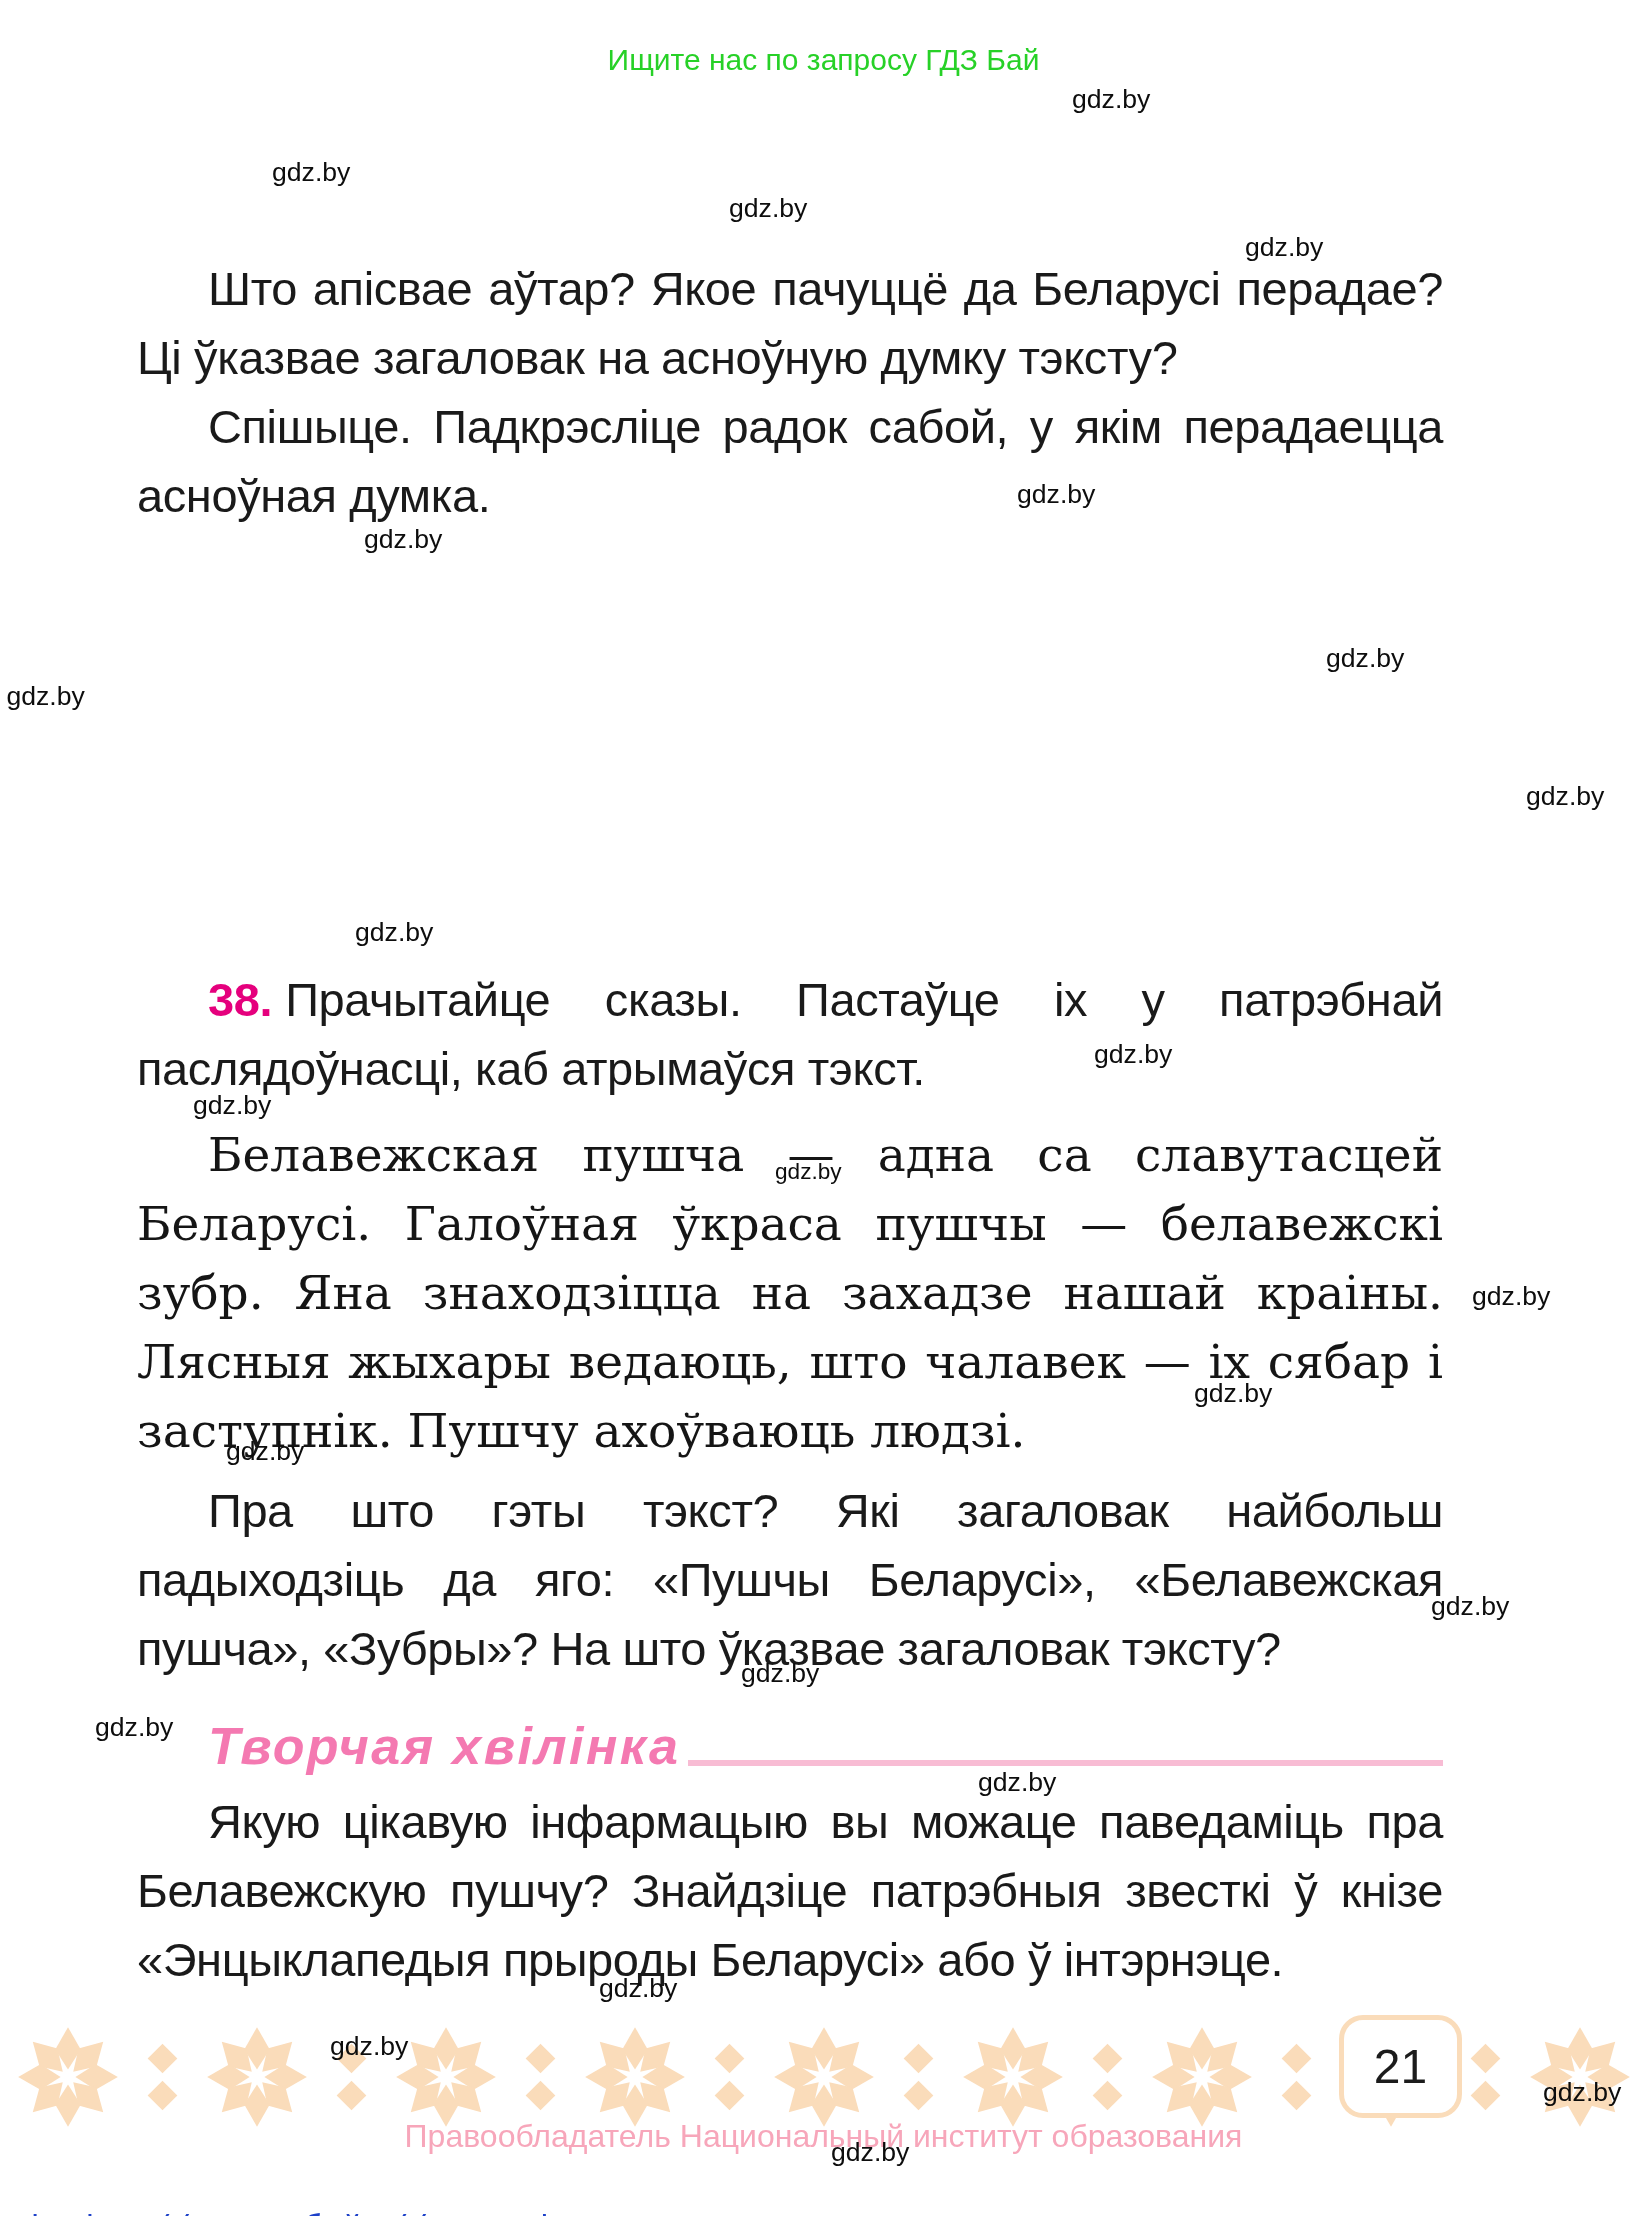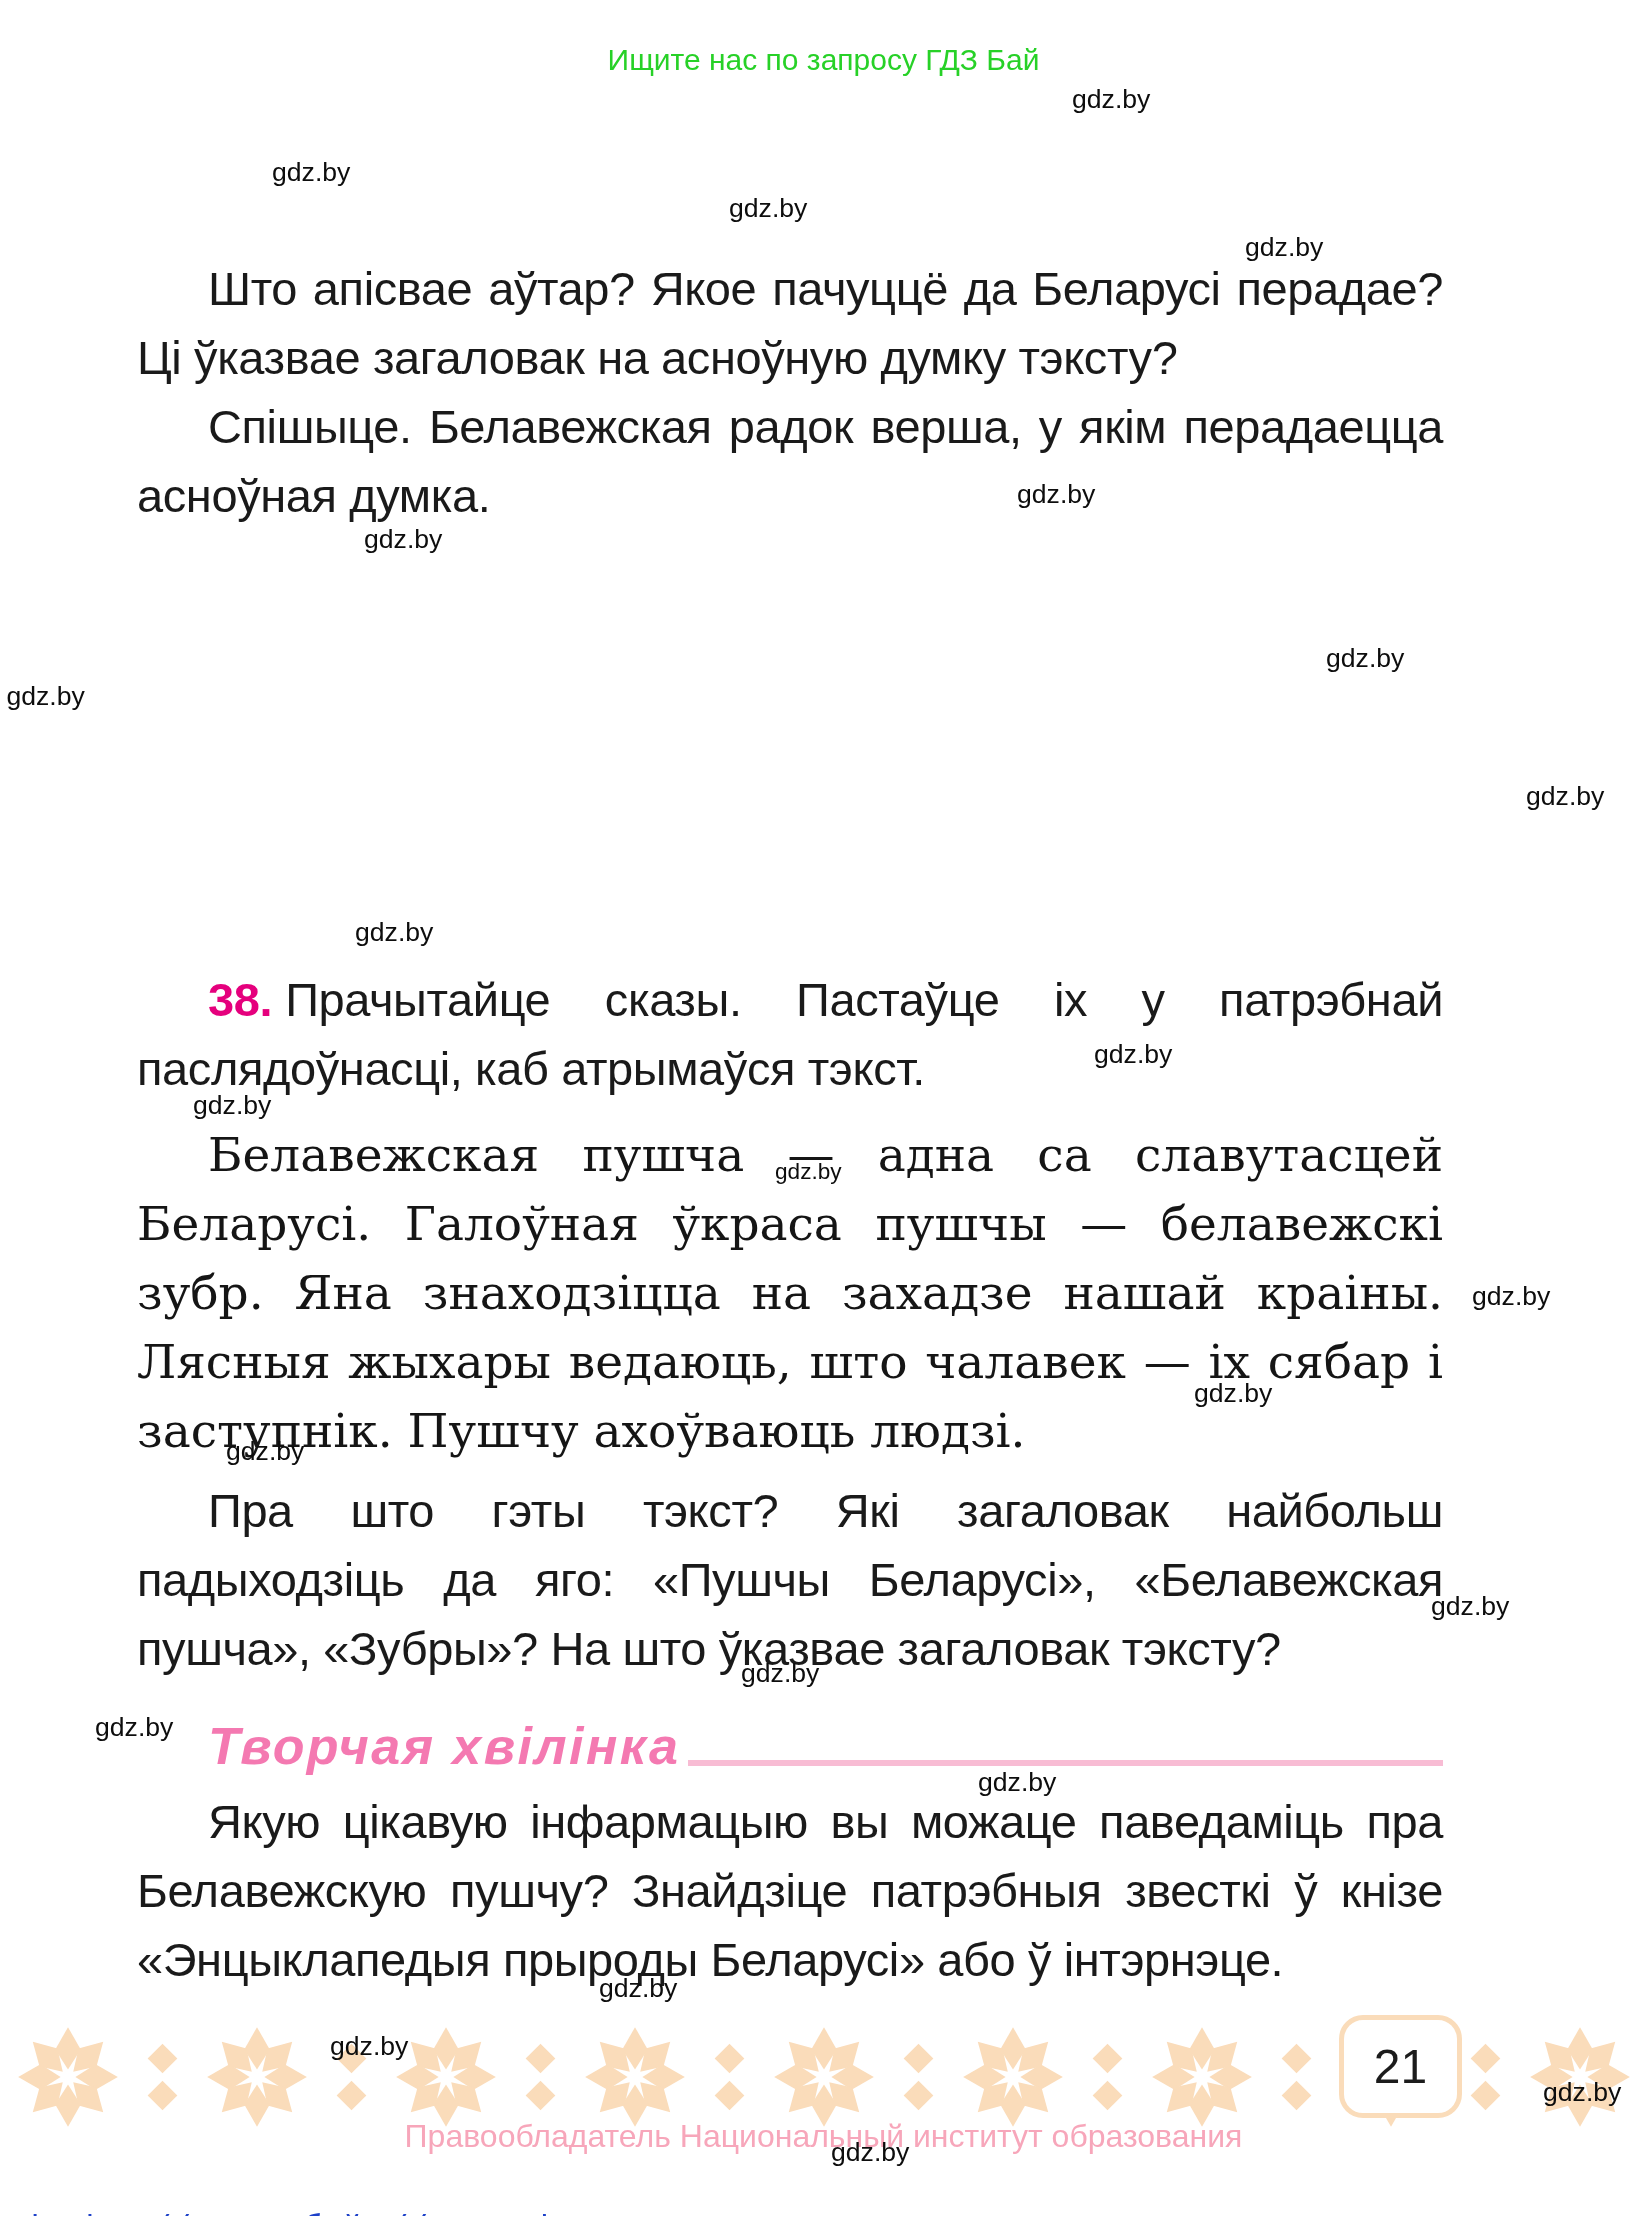"Спішыце. Белавежская радок верша, у" p { text: Белавежская радок верша -> Падкрэсліце радок сабой }
